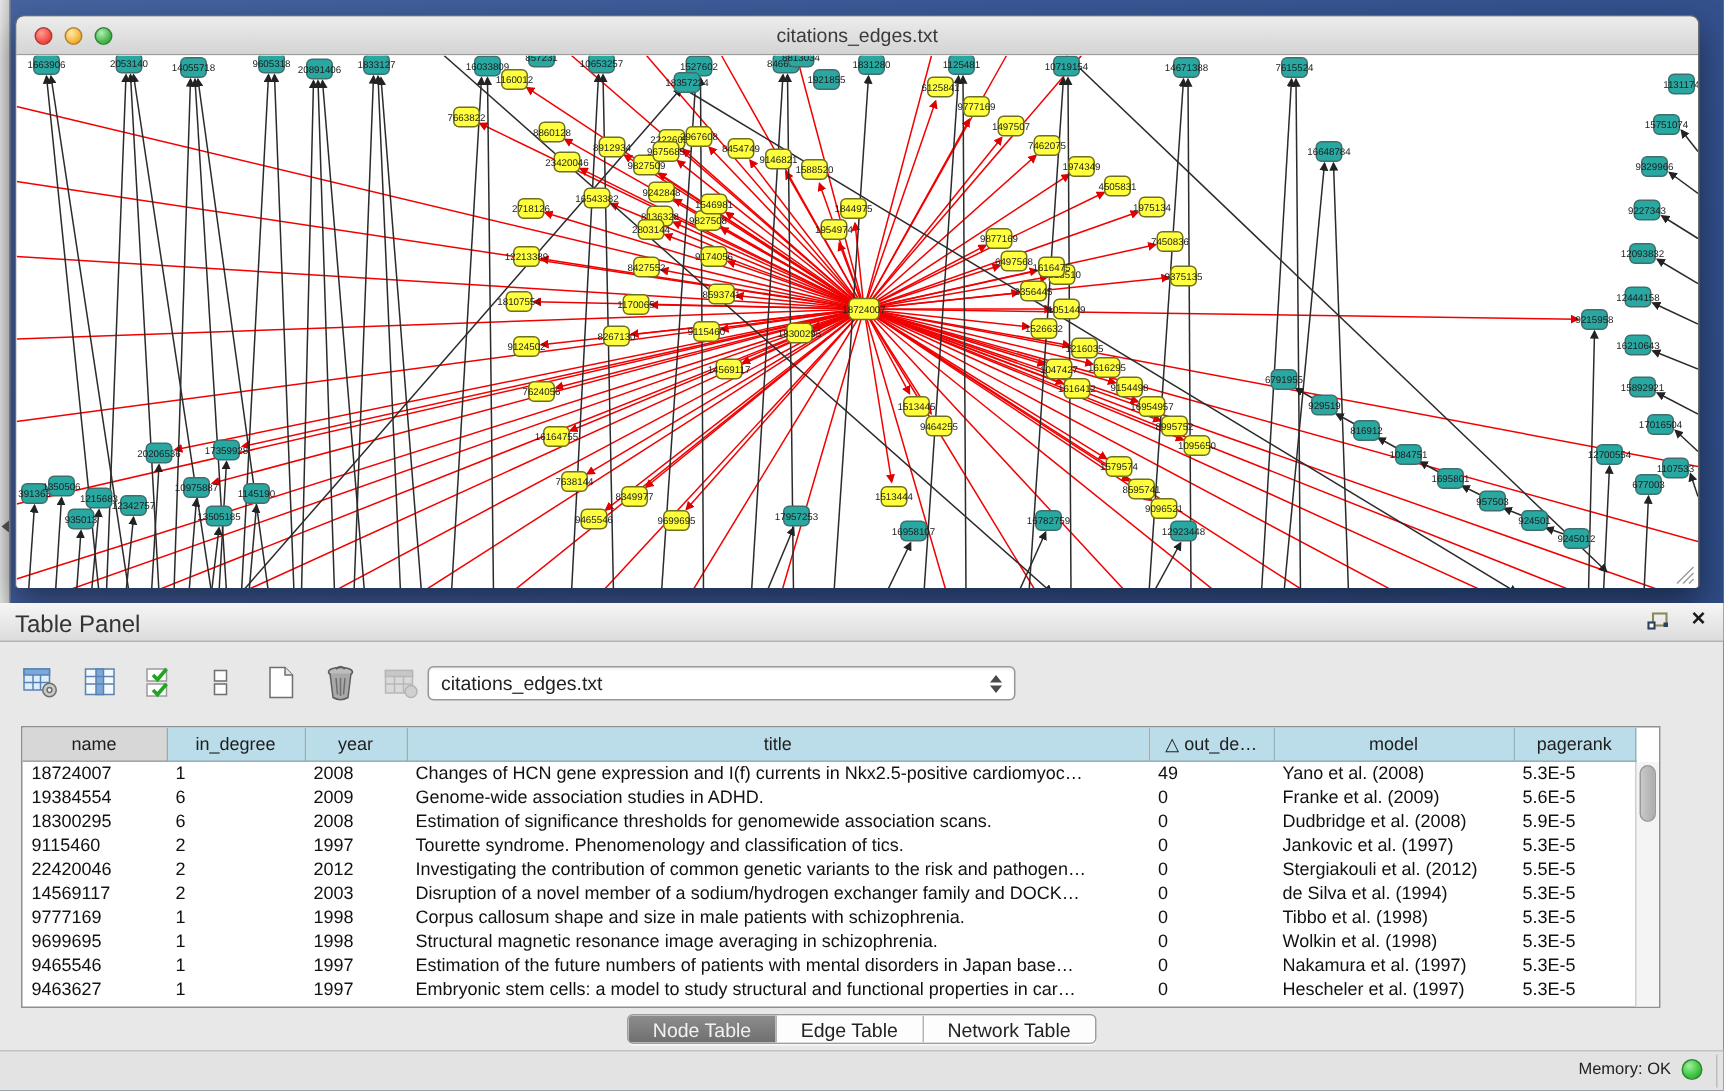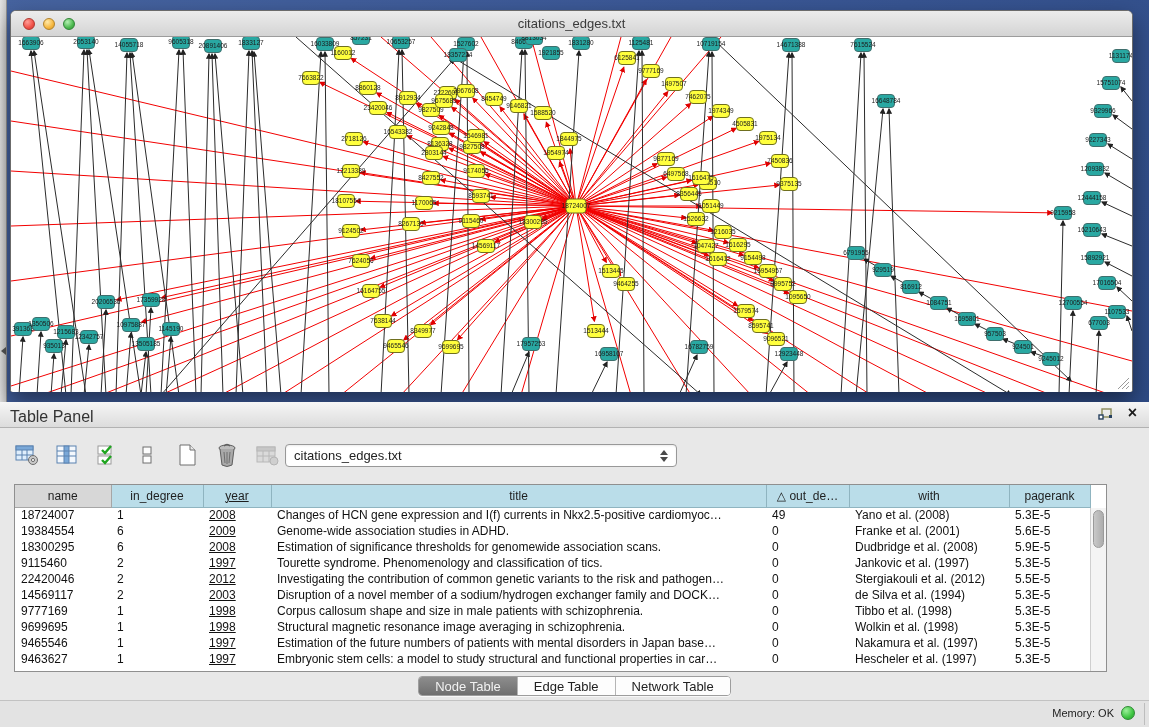"year" .c2 { text-decoration: underline -> none }
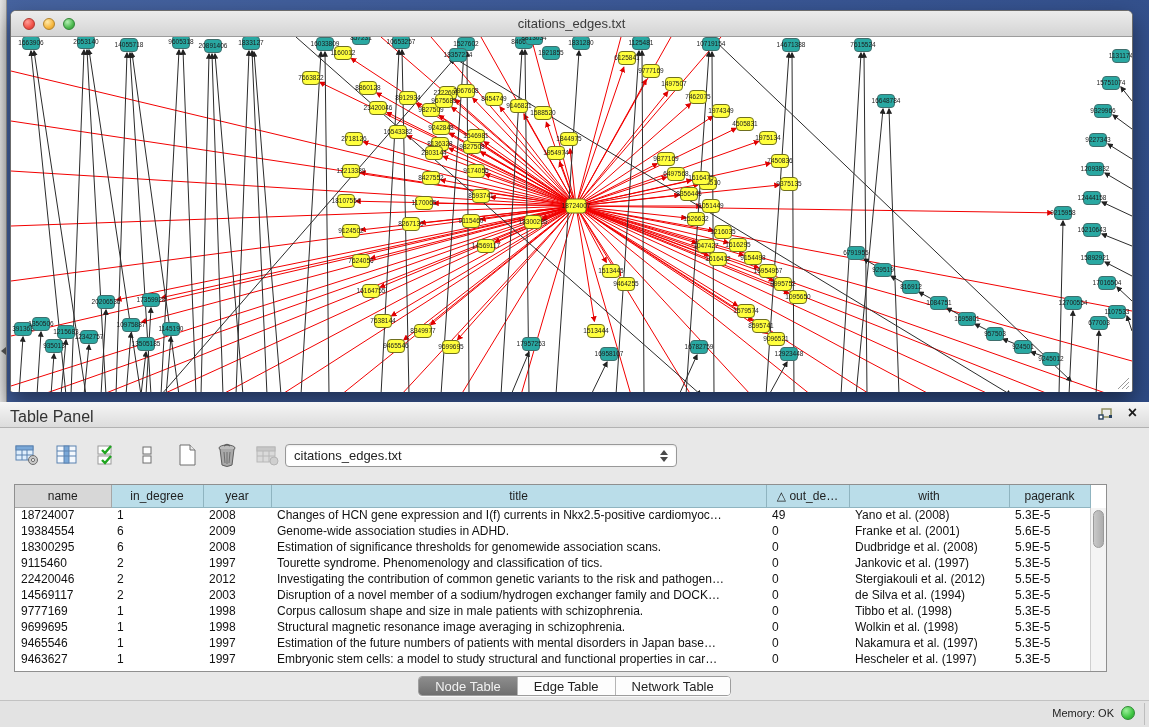"with" th.c5 { text: with -> model }
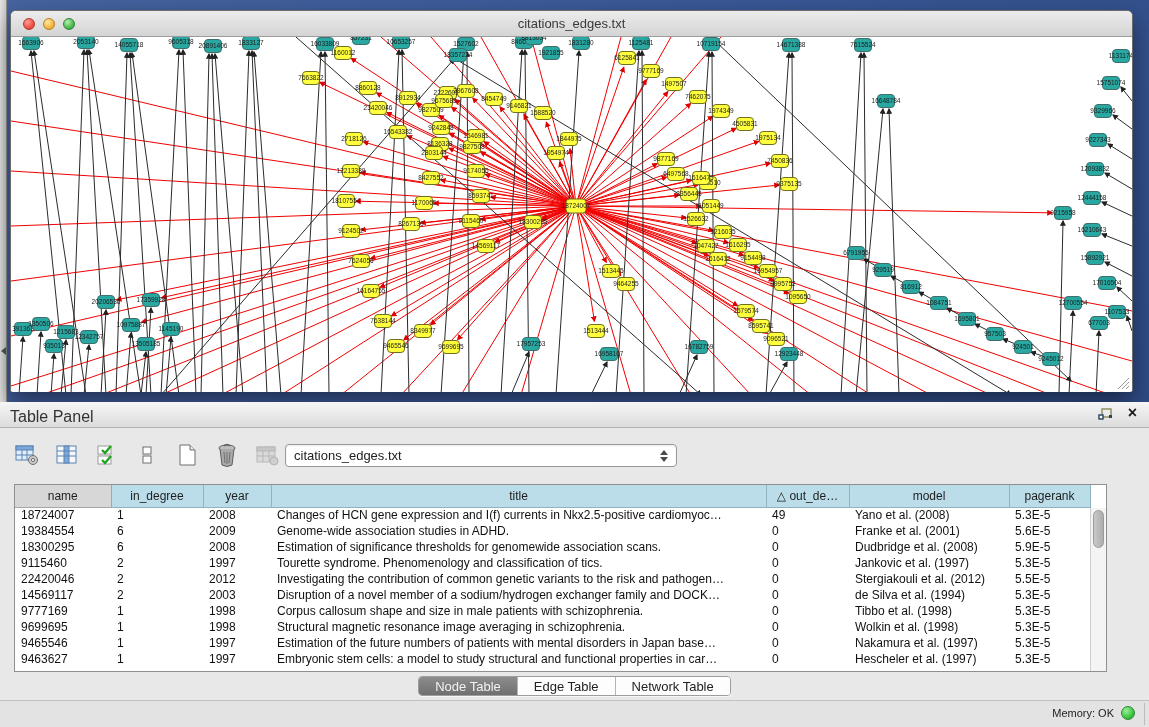"Franke et al. (2001)" td.c5 { text: 2001 -> 2009 }
